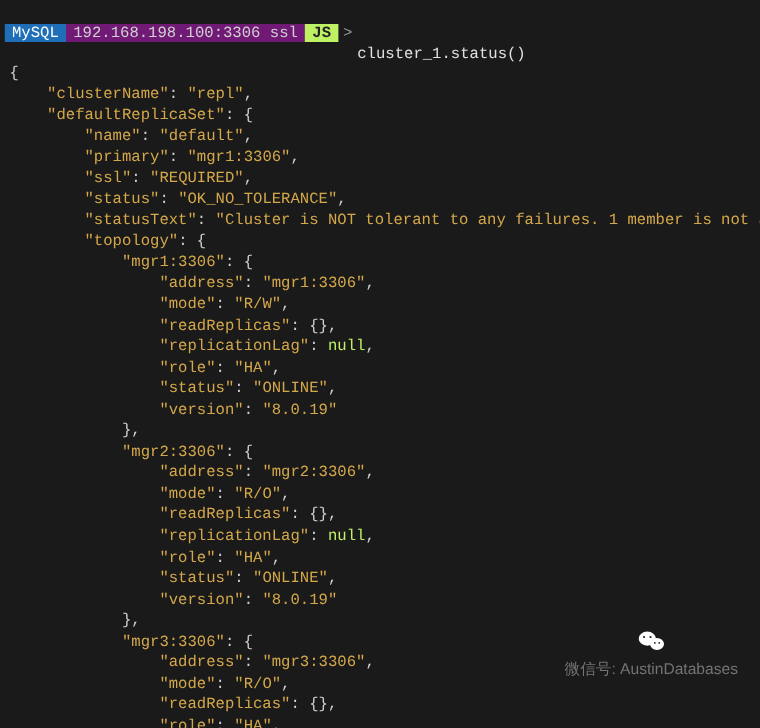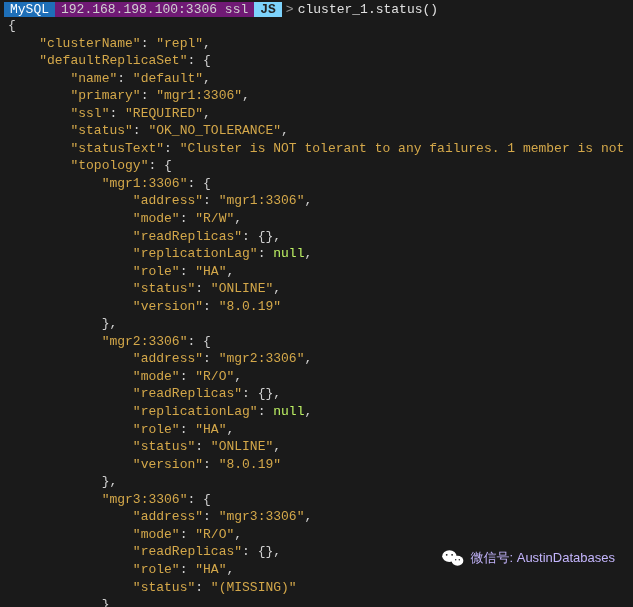"JS" .badge-js { background: #7dd3fc -> #bef264 }
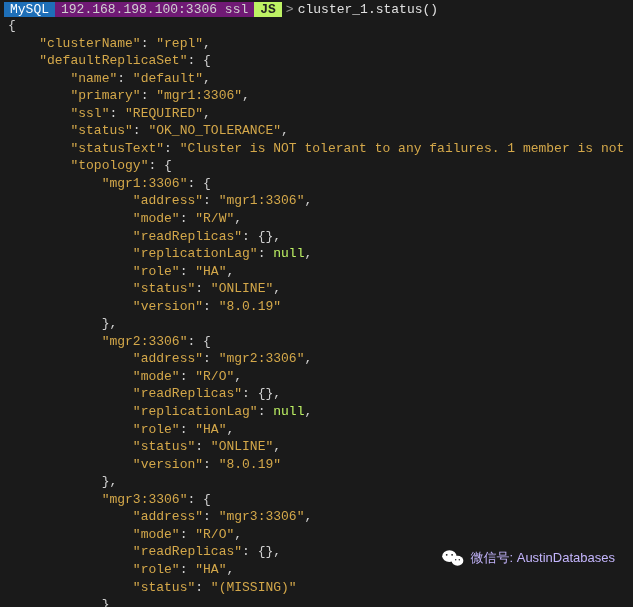"cluster_1.status()" .command { margin-top: none -> 35px }
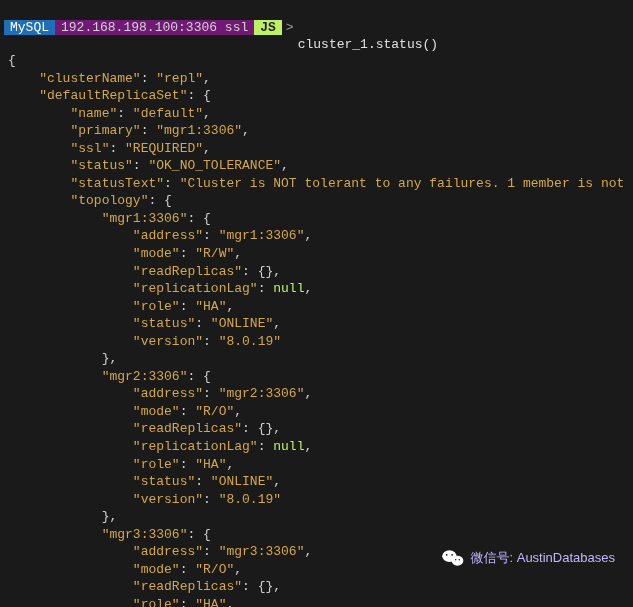"微信号: AustinDatabases" .watermark { color: #c4b5fd -> #737373; flex-direction: none -> column }
